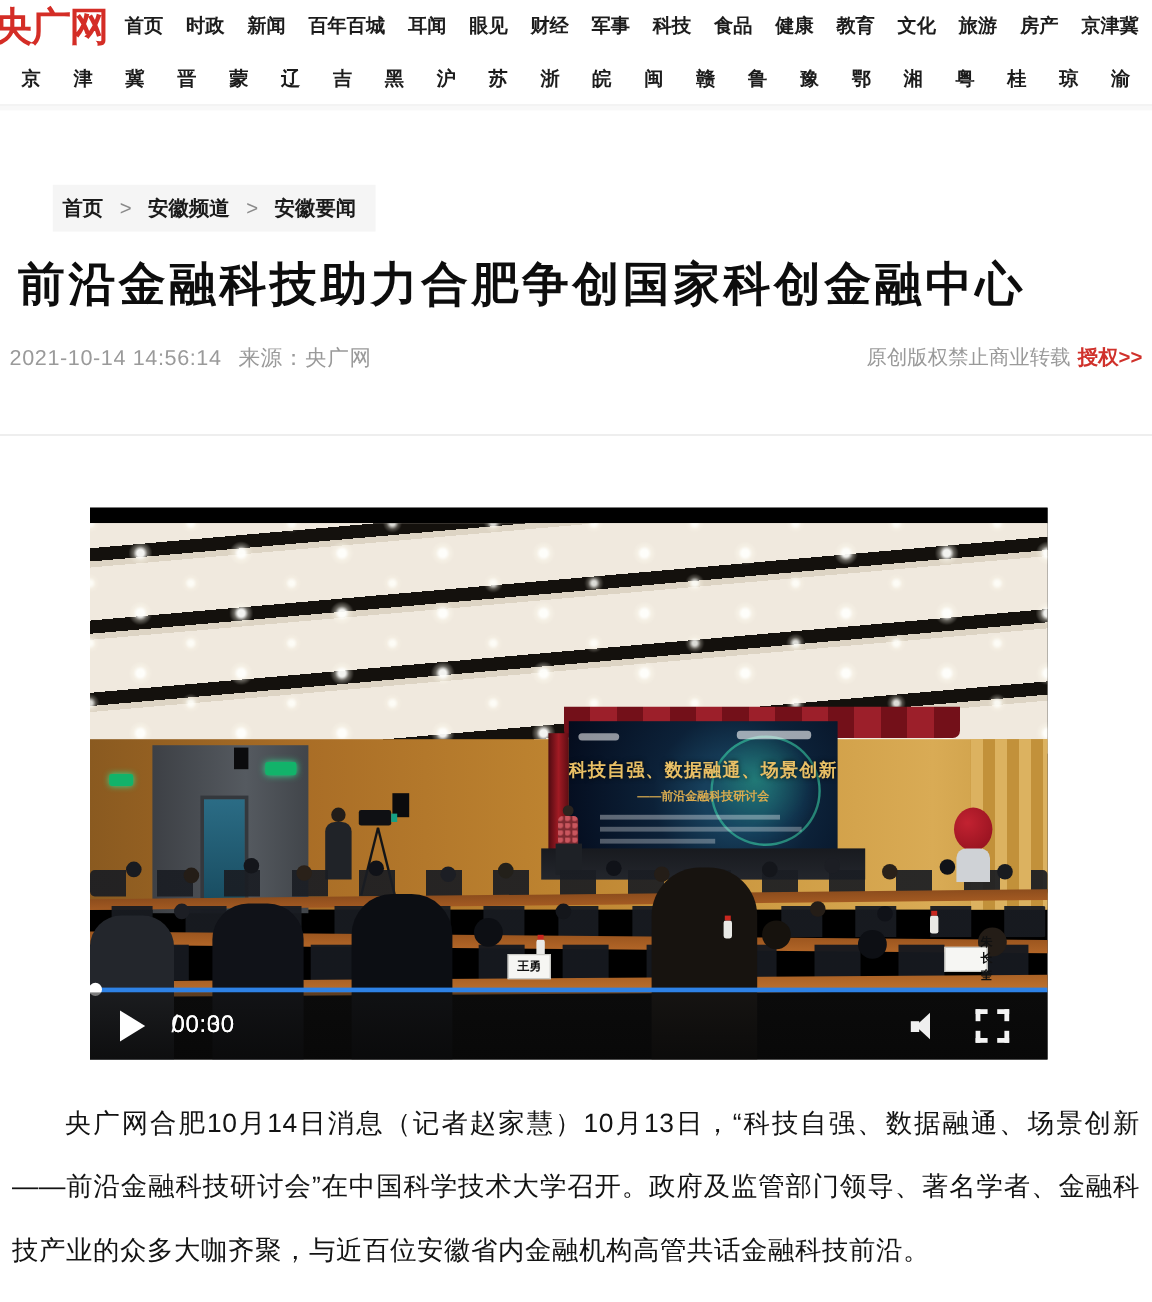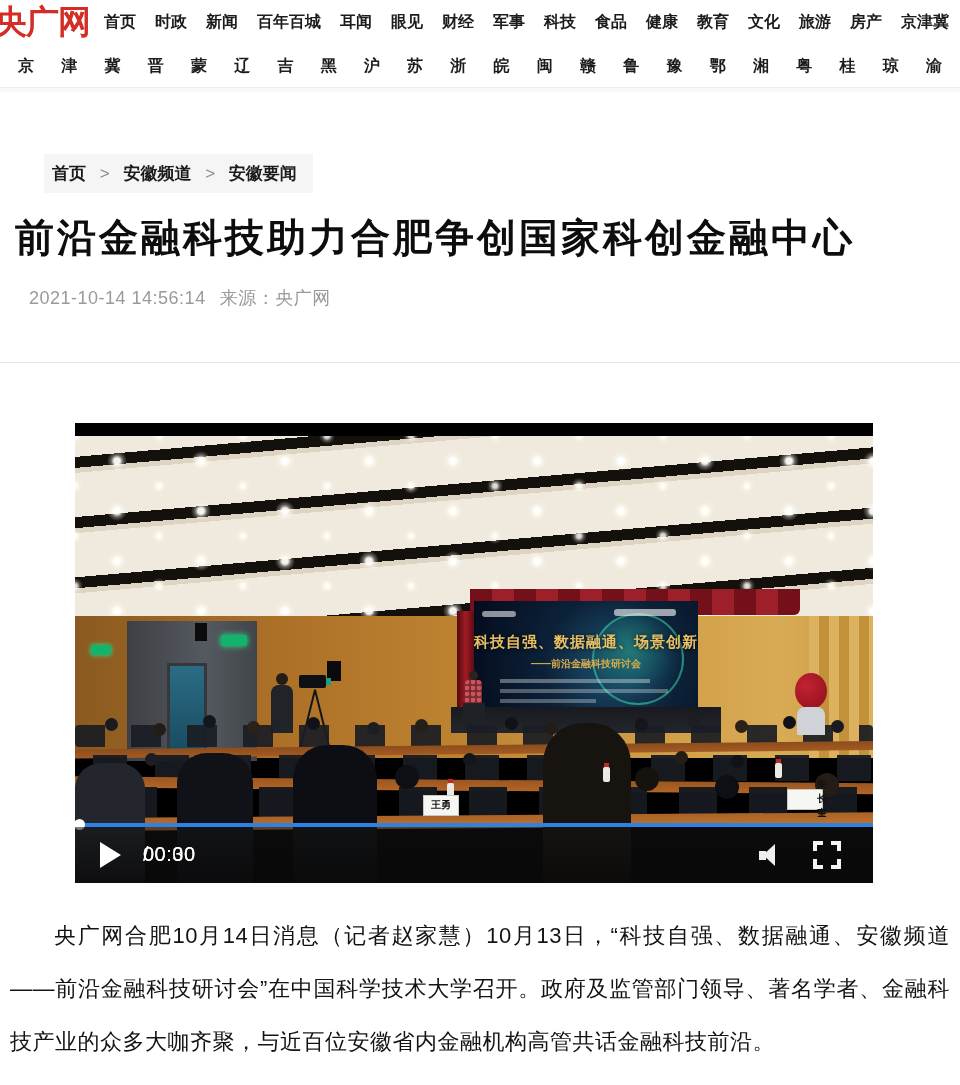"2021-10-14 14:56:14 来源：央广网" .meta { margin: 18px 29px 0 -> 18px 8px 0 }
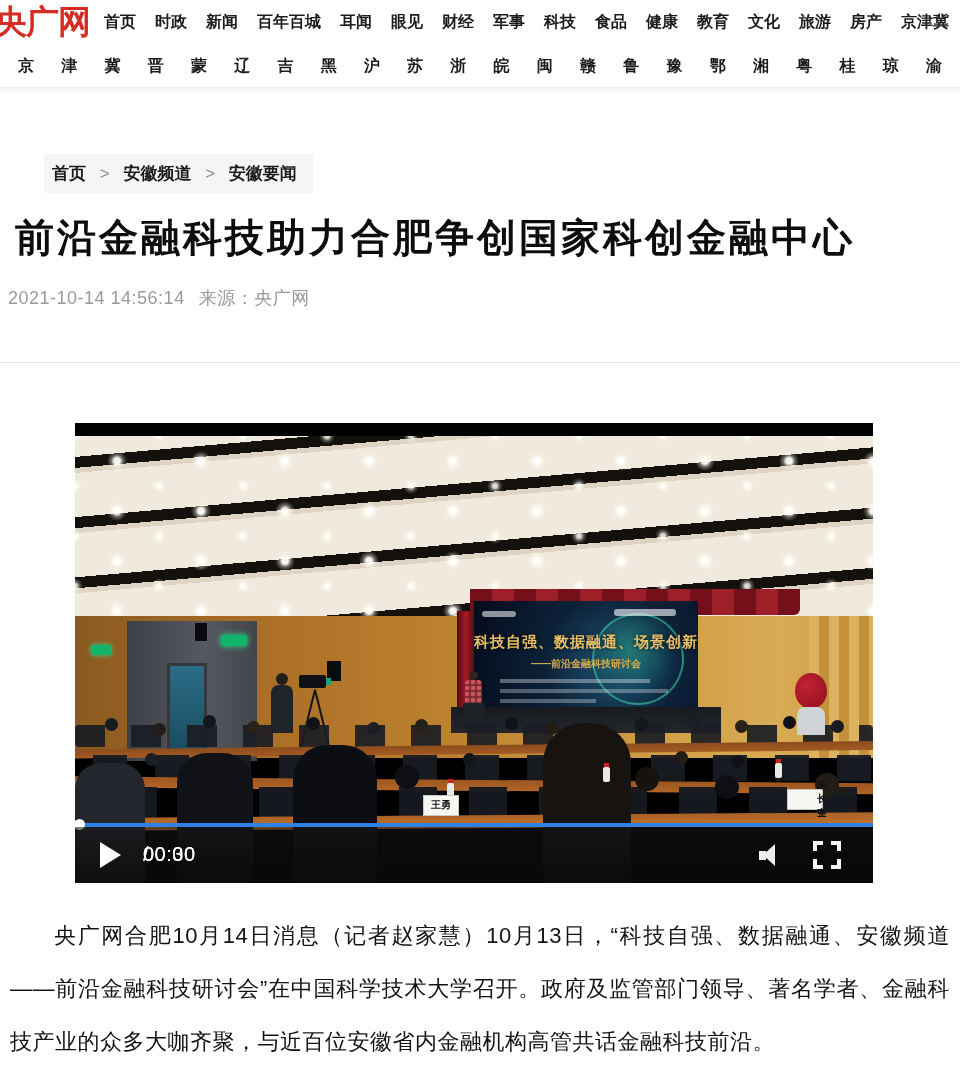"原创版权禁止商业转载 授权>>" div.meta-right { html: none -> <div> <span>原创版权禁止商业转载</span><a>授权&gt;&gt;</a> </div> }
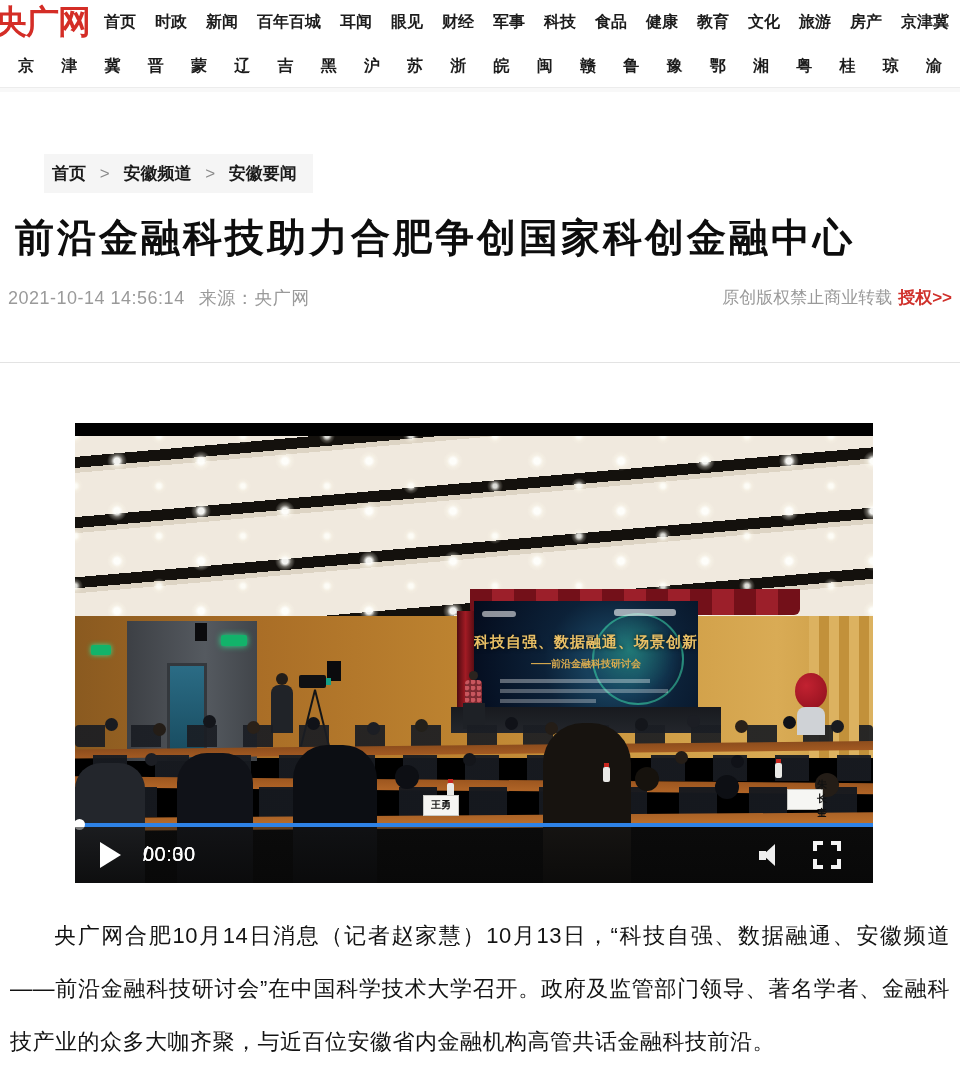"央广网合肥10月14日消息（记者赵家慧）10月13日，“科技自强、数据融通、安徽" p.story { text: 安徽频道 -> 场景创新 }
